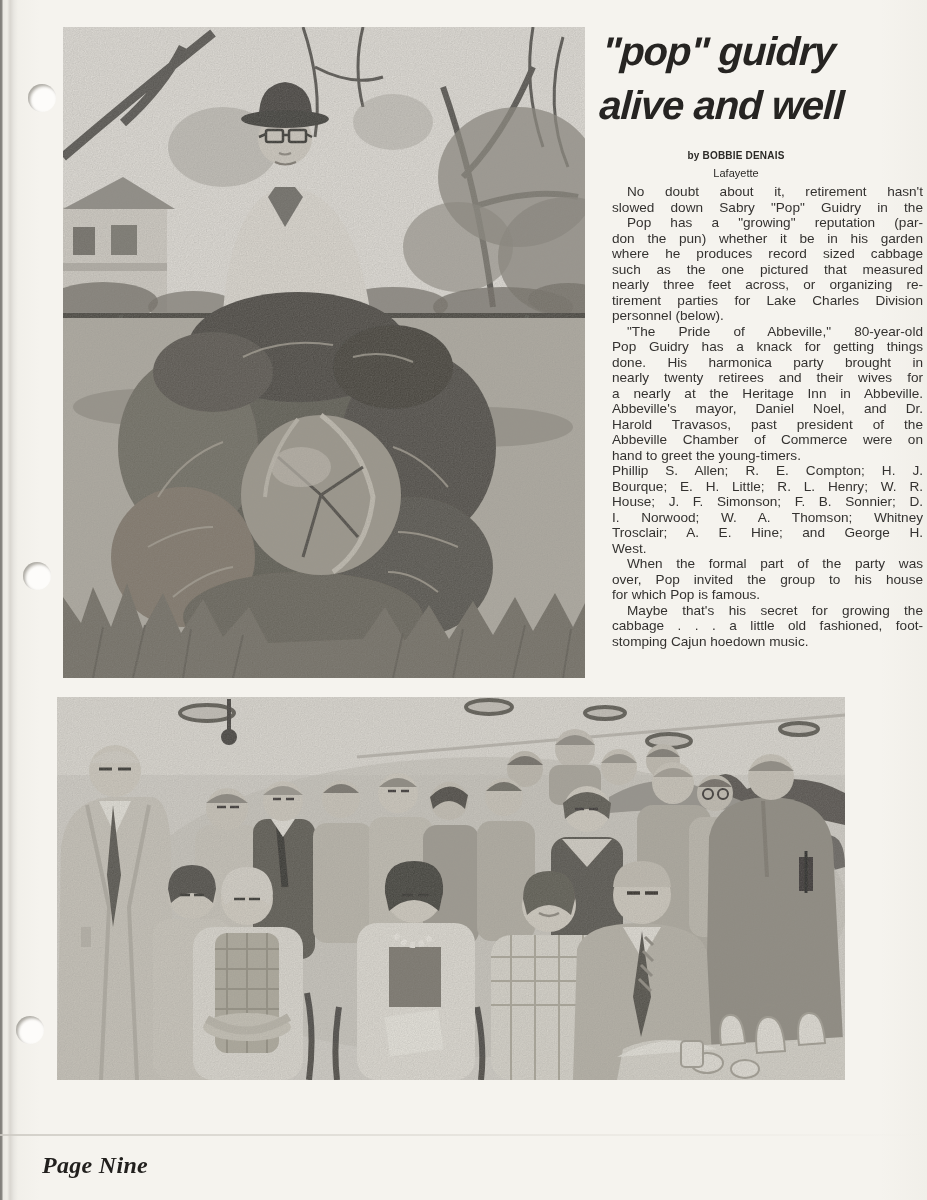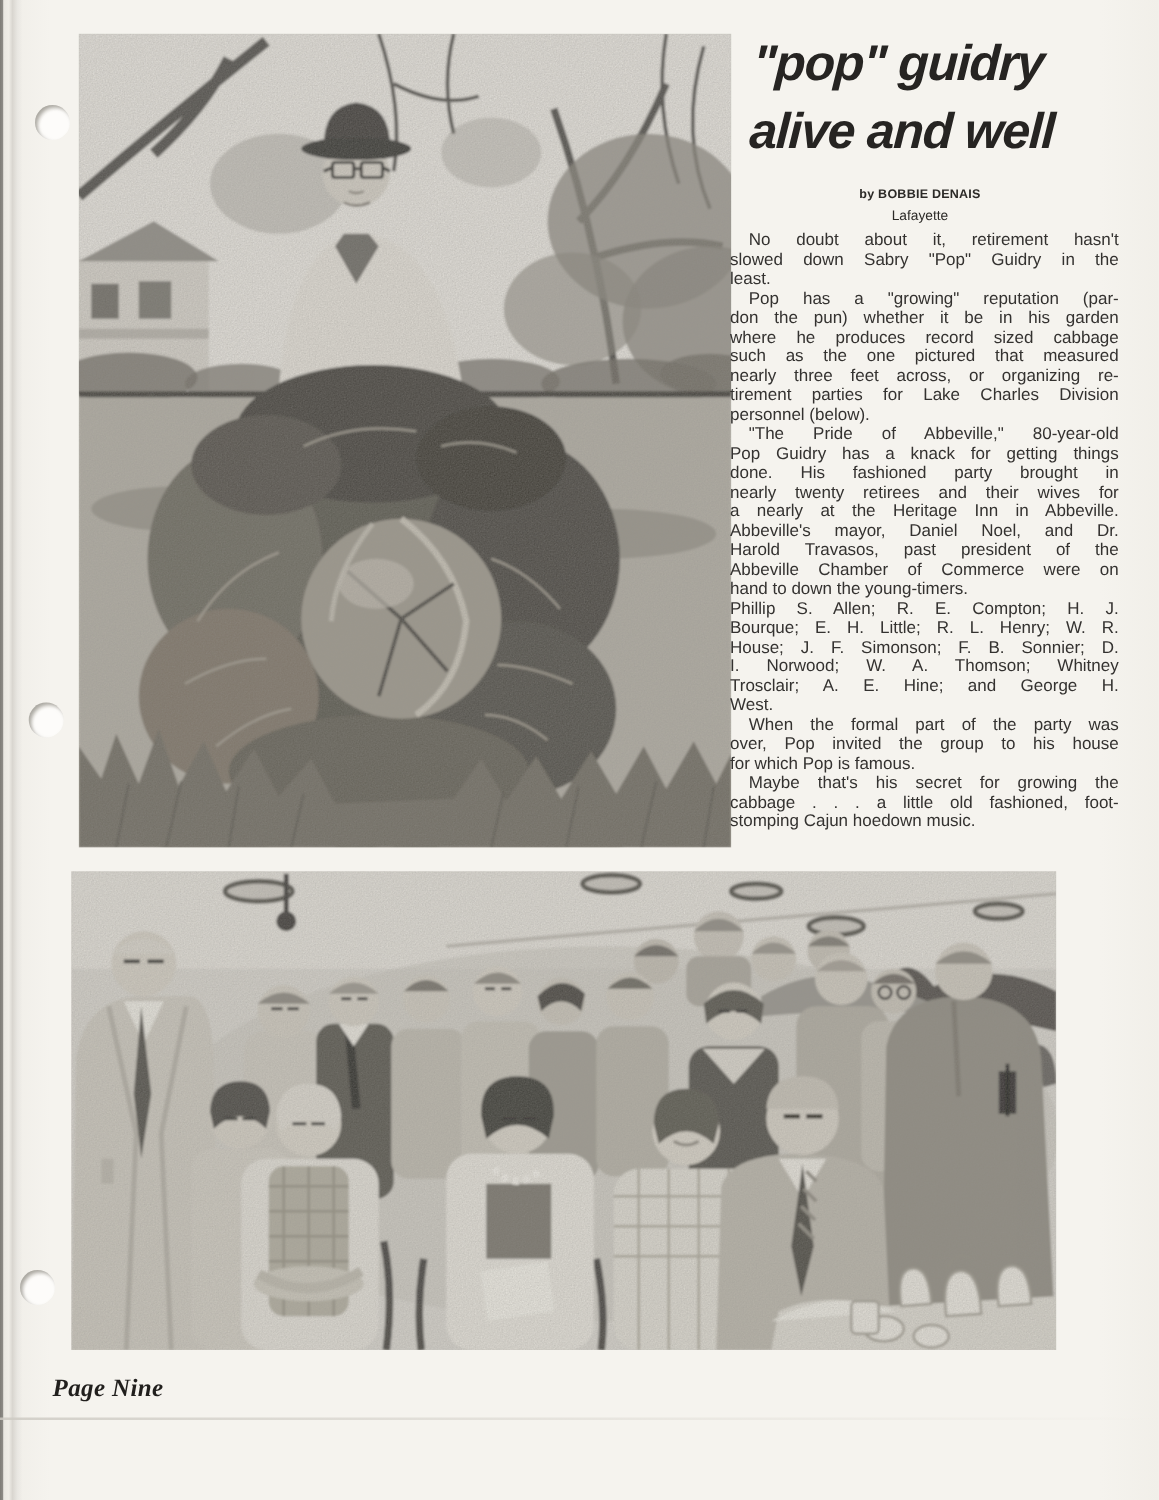"No doubt about it, retirement" .article-body { left: 584px -> 612px }
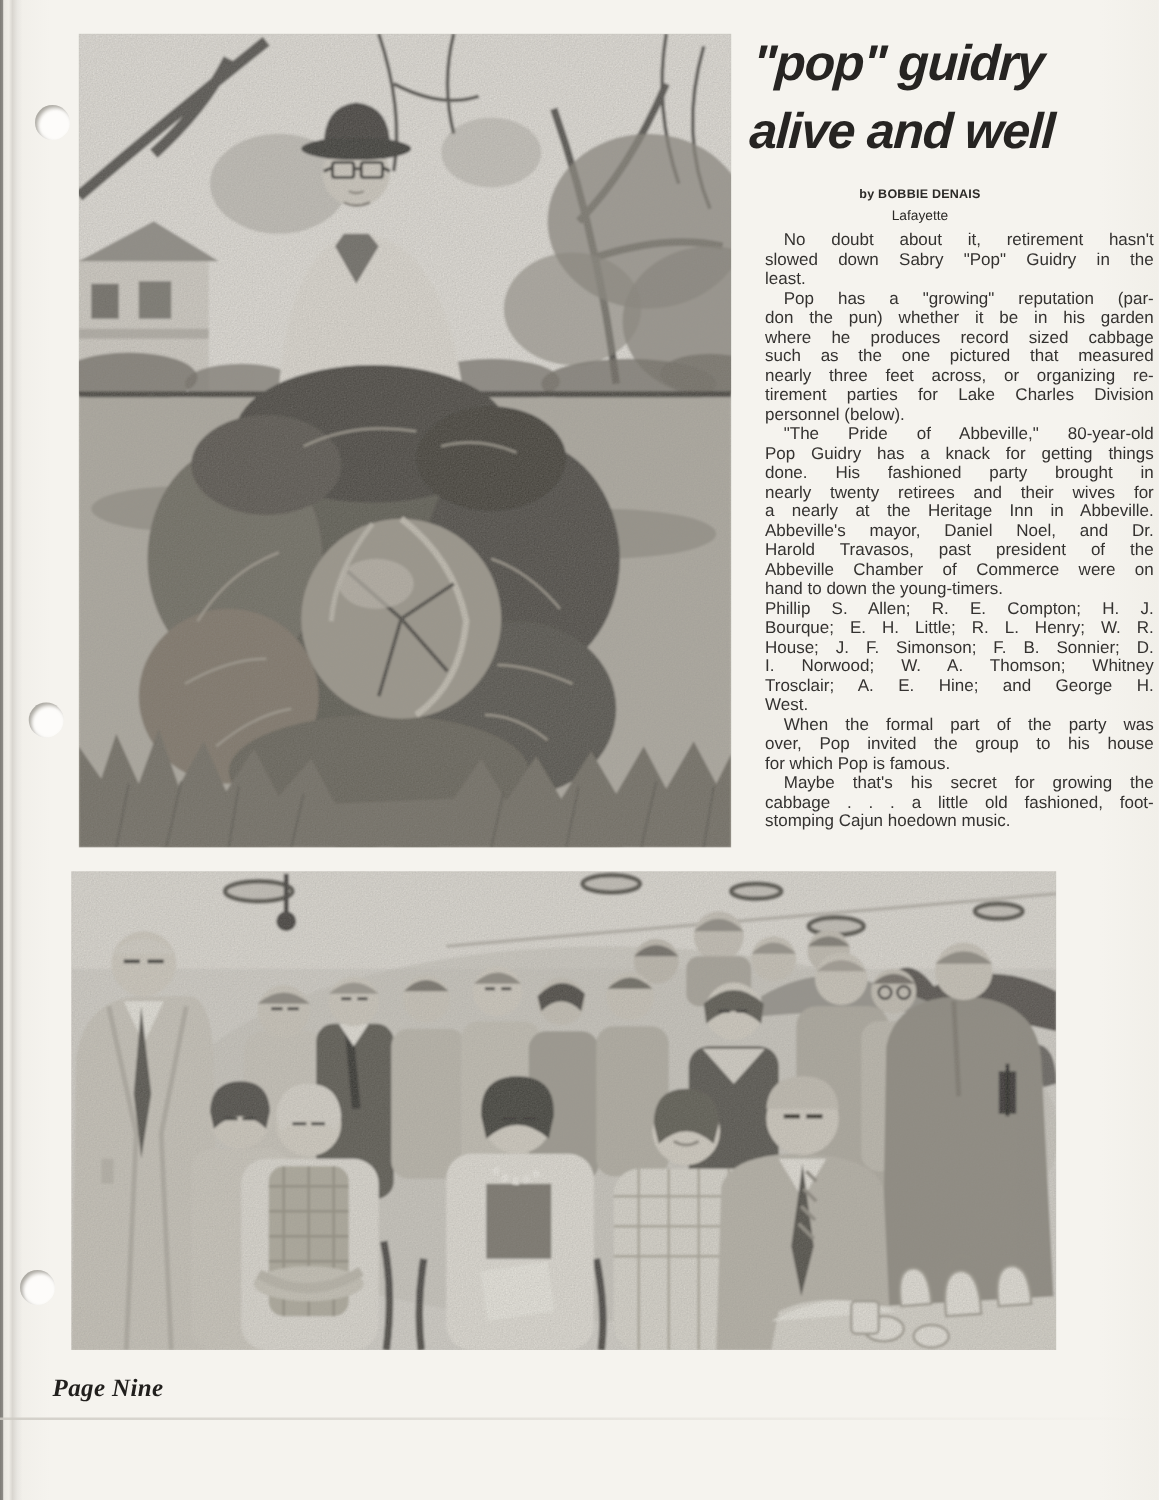"least." div.line { html: <div>least.</div> -> none }
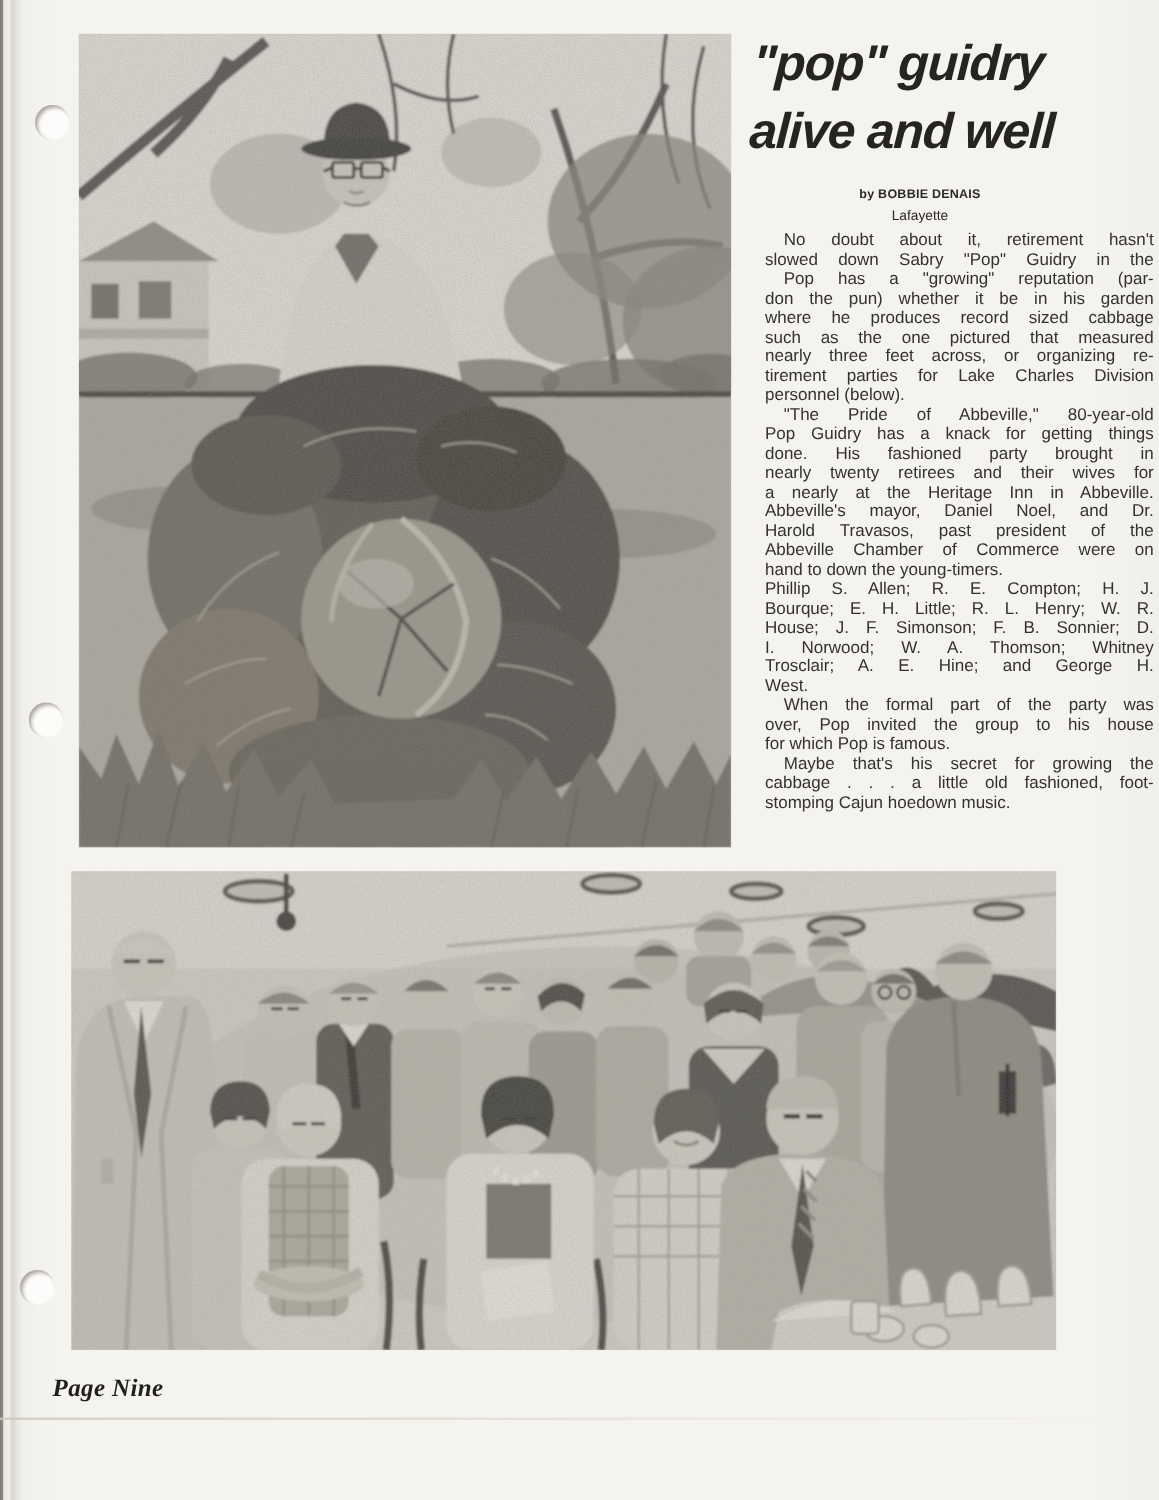"done. His fashioned party brought" div.line { text: fashioned -> harmonica }
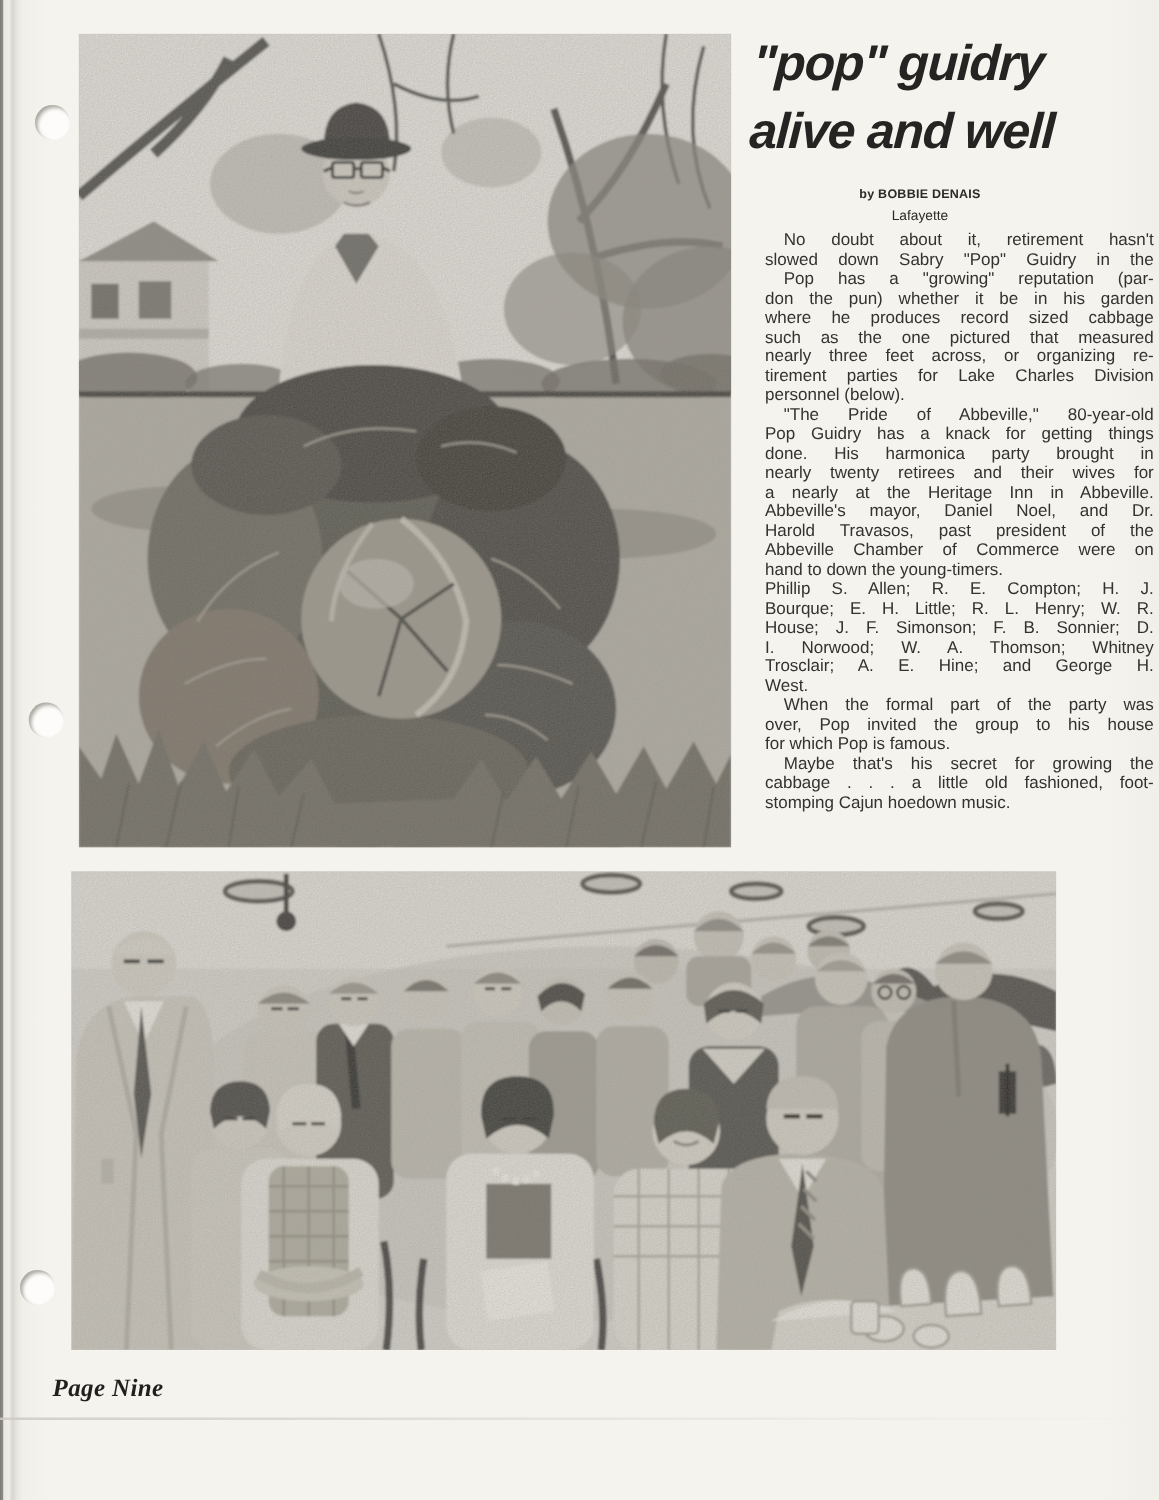"hand to down the young-timers." div.line { text: down -> greet }
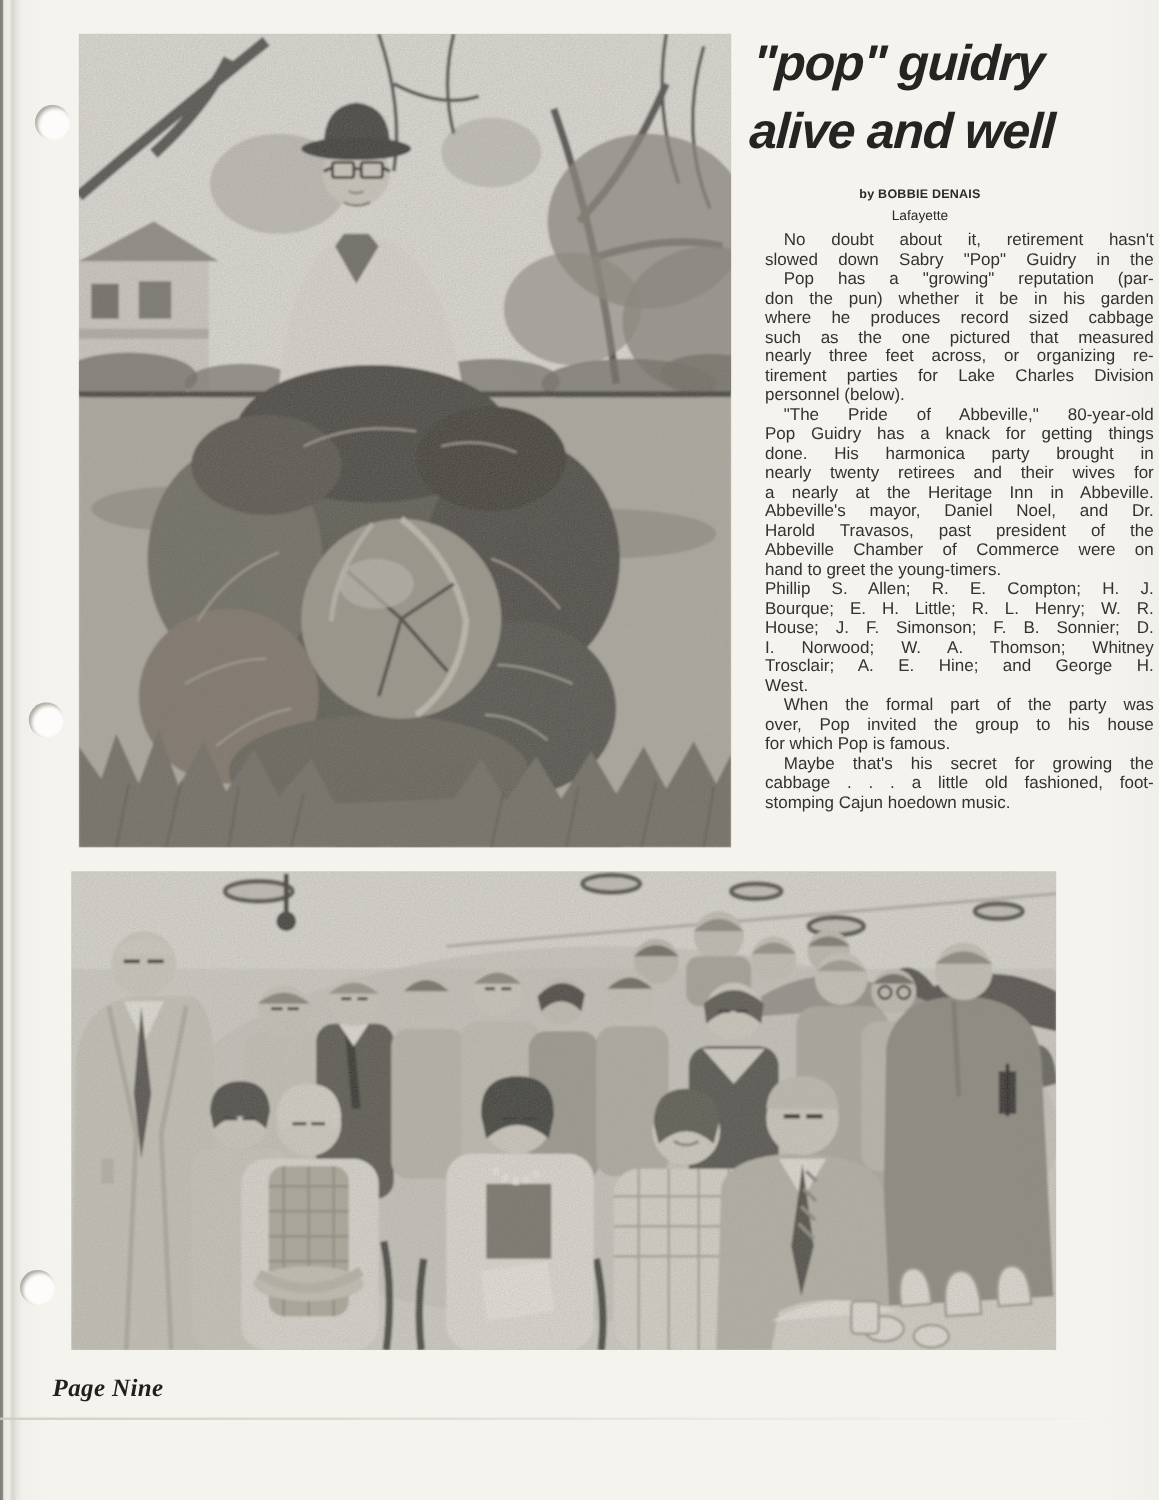"Page Nine" .page-number { font-size: 20px -> 24px; top: 1100px -> 1152px }
